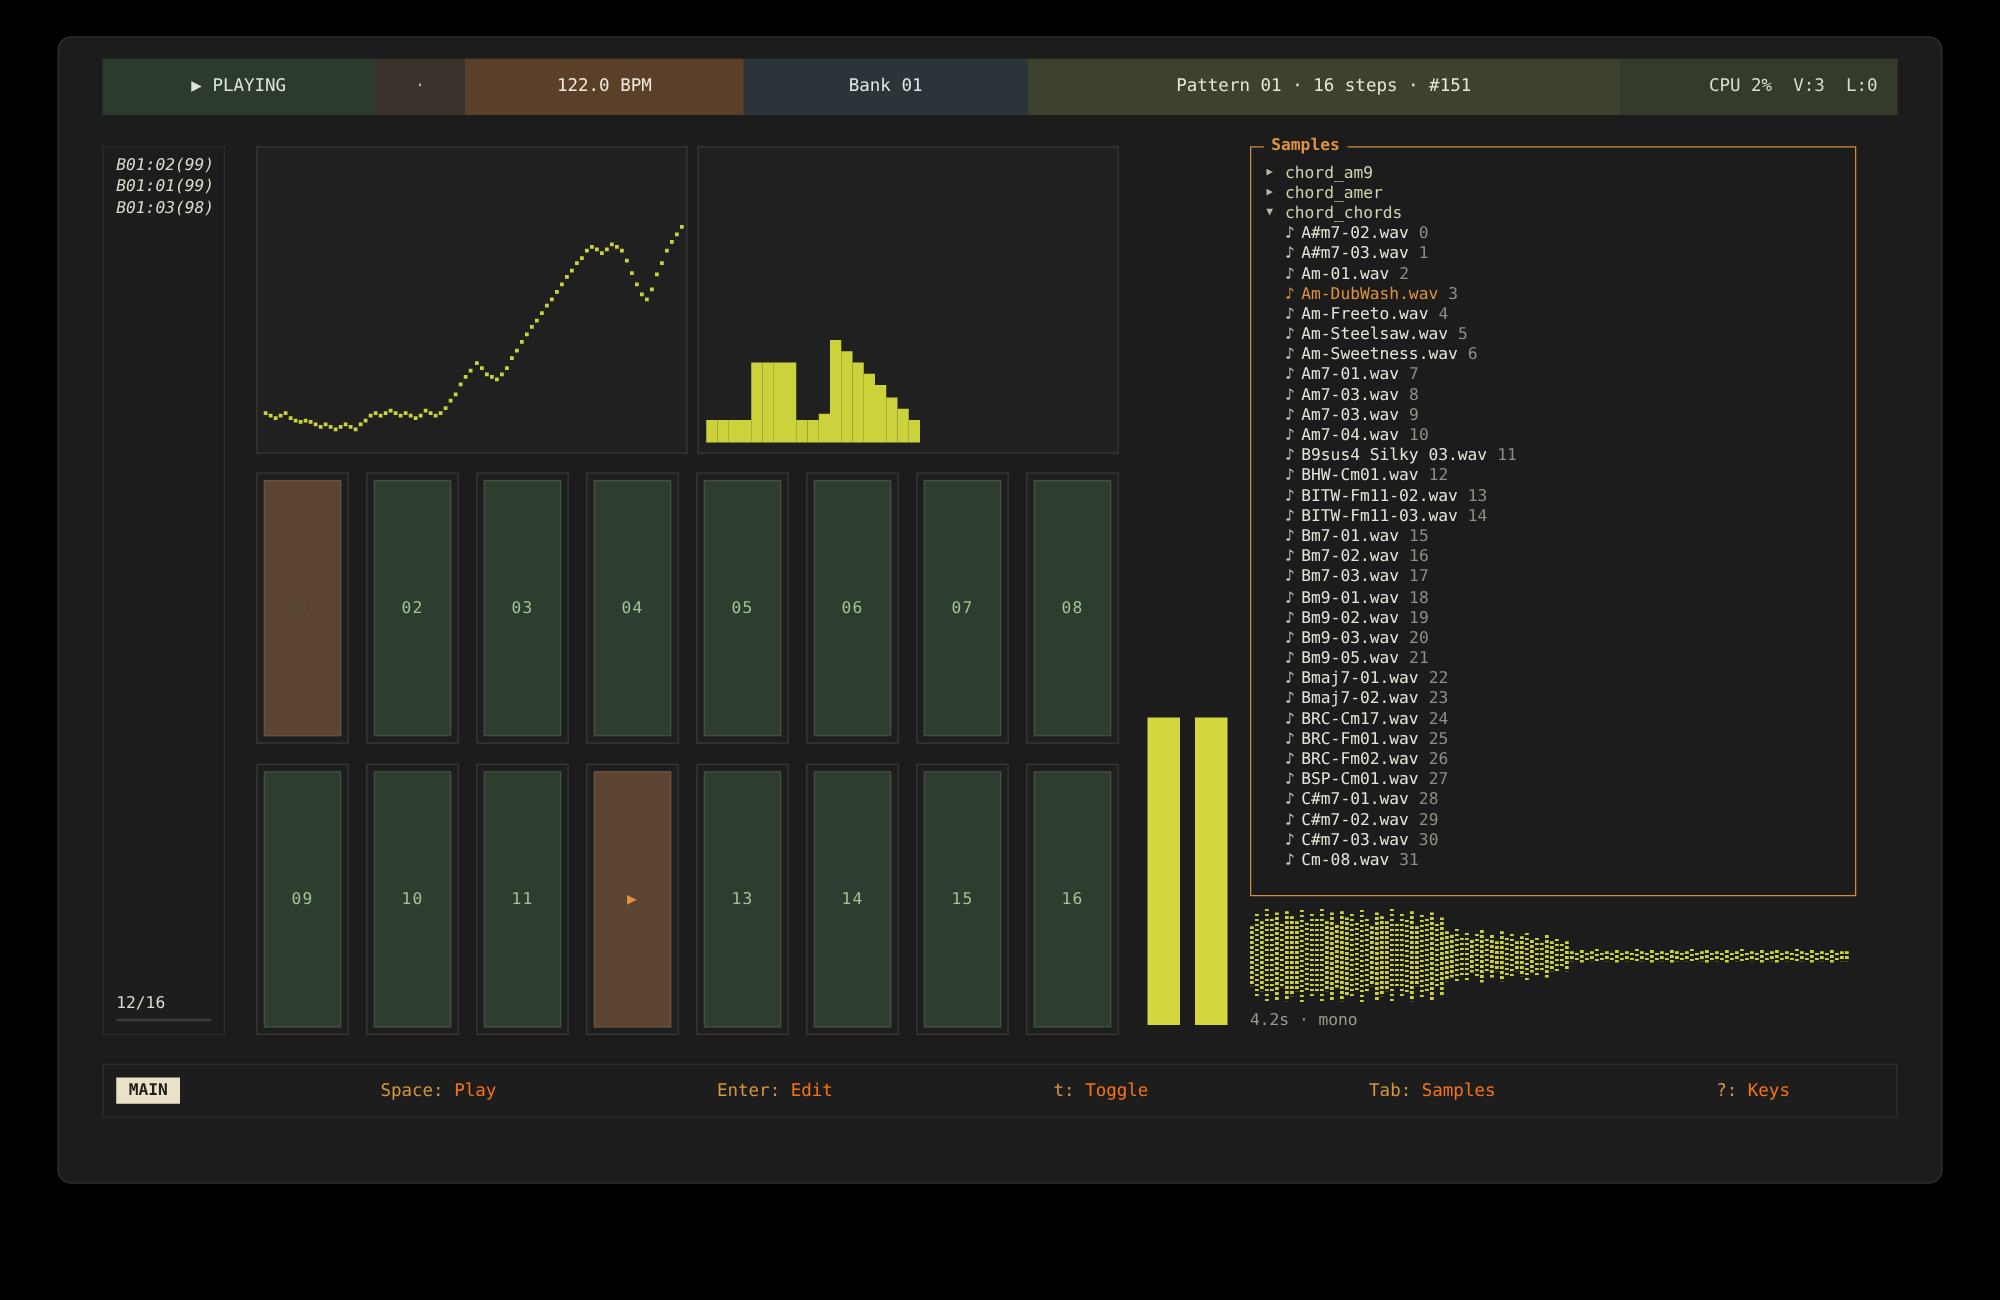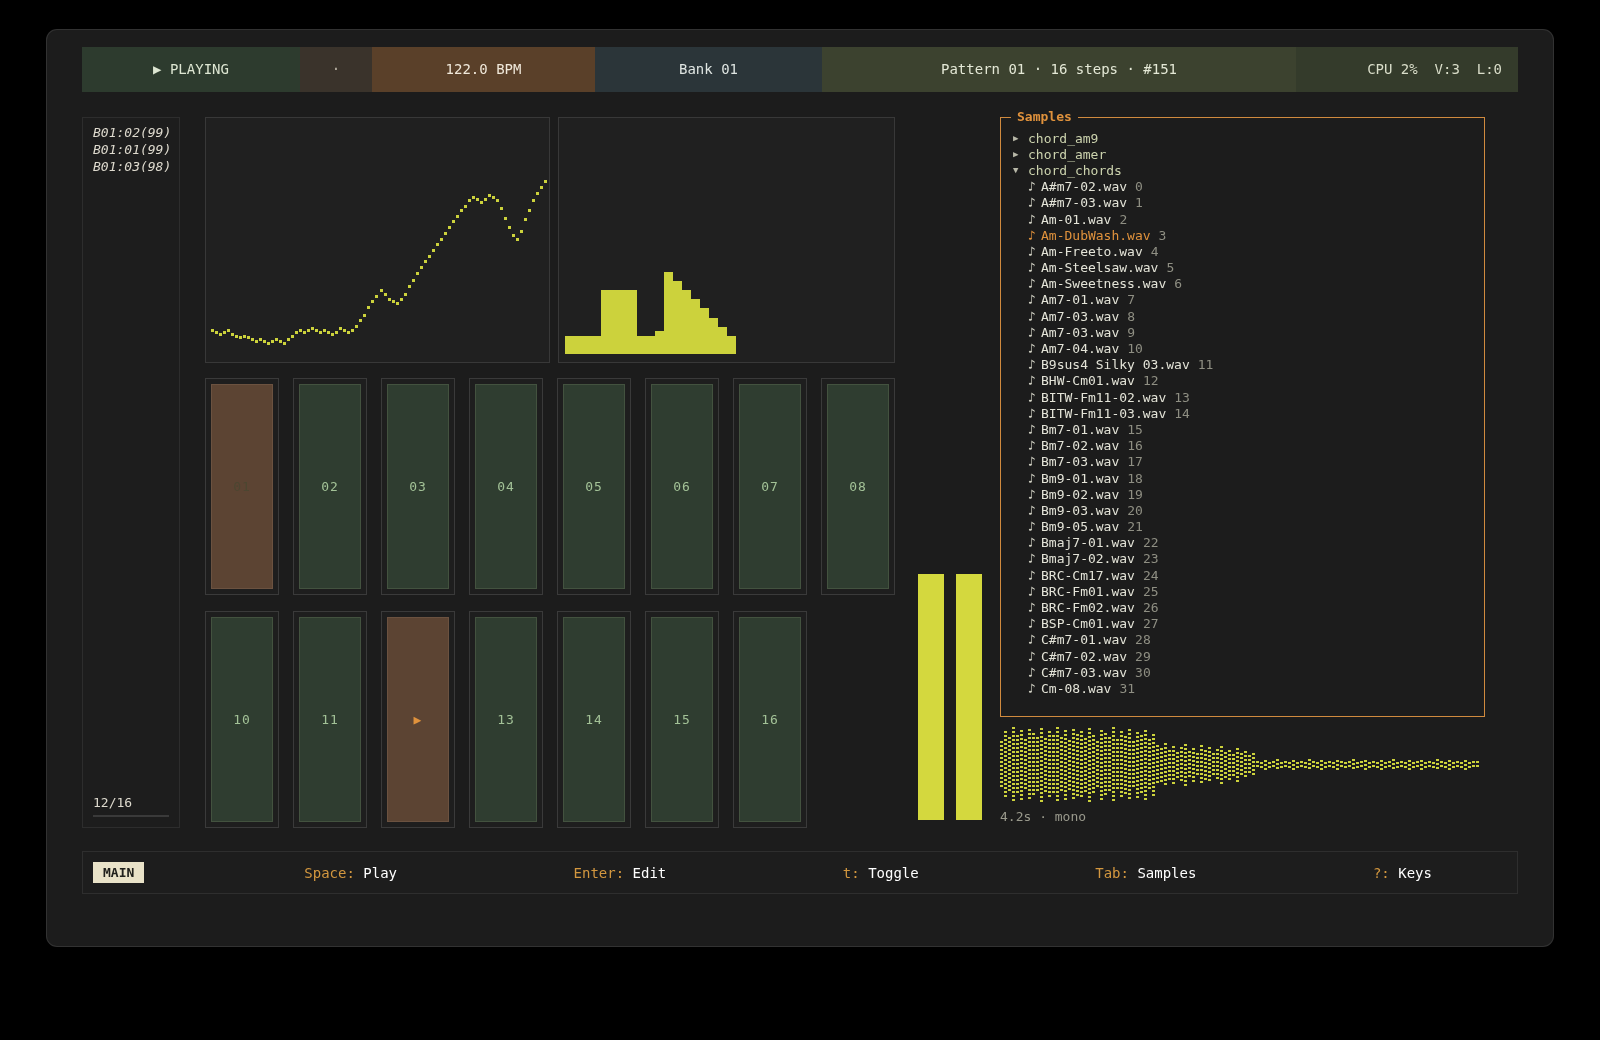"09" div.pad { html: none -> <div> <div> <span>09</span> </div> </div> }
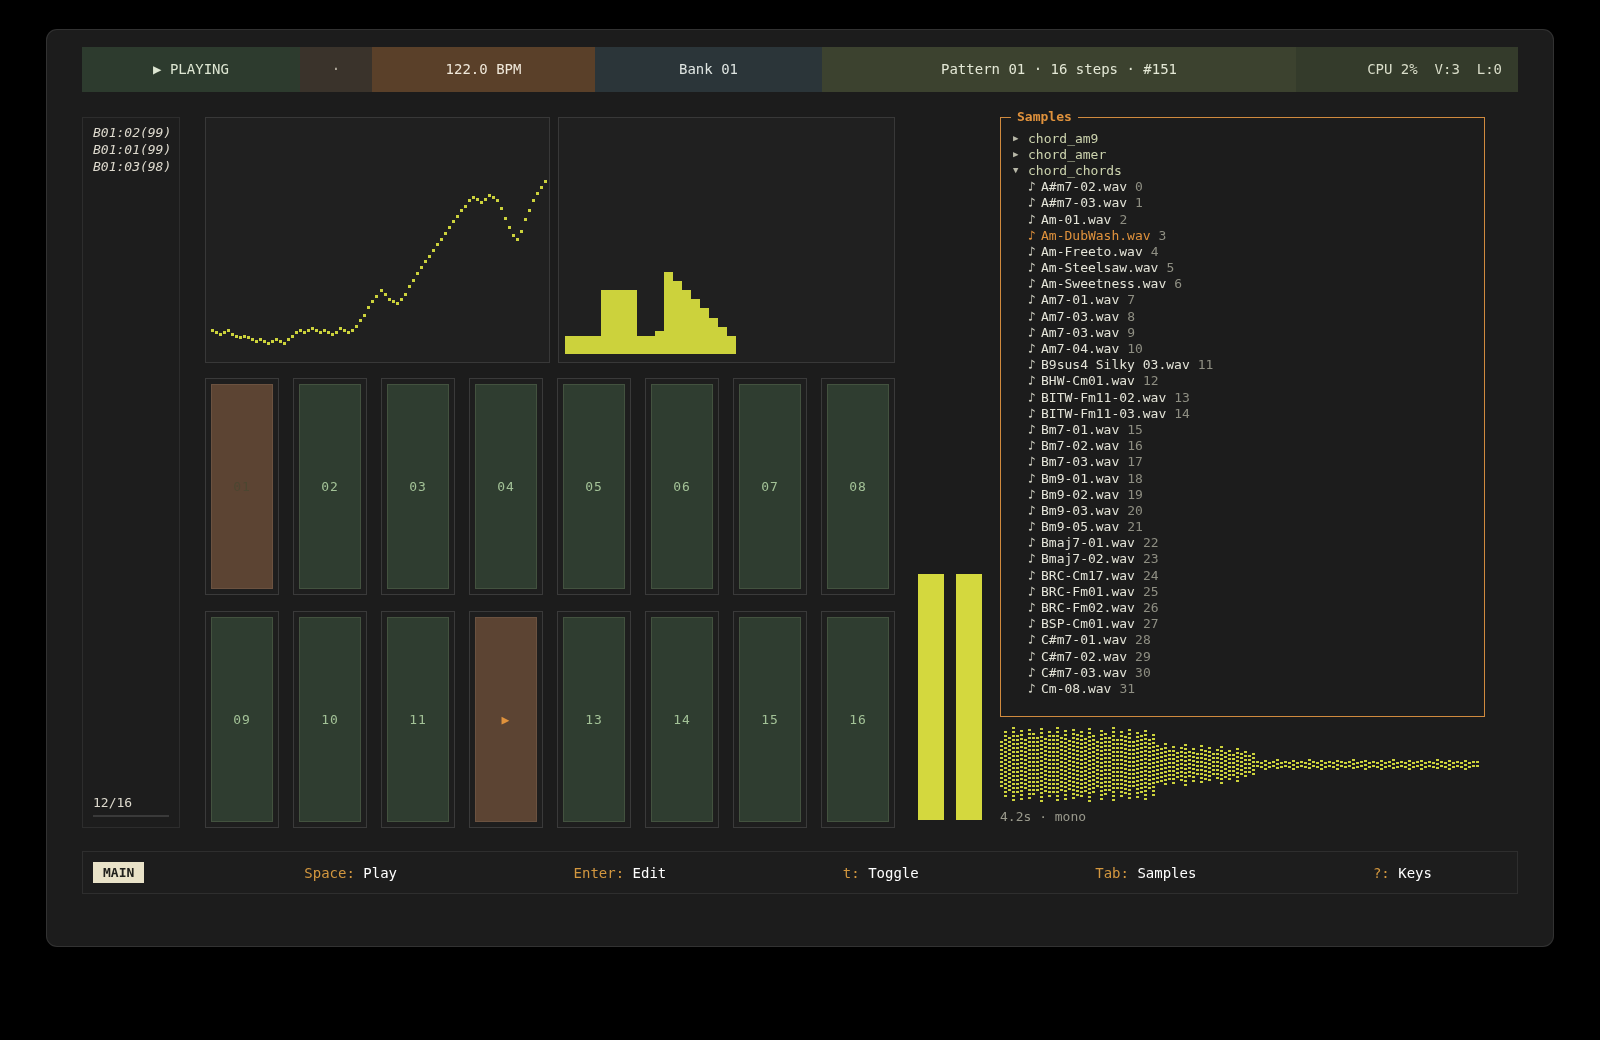"Play" .hint-label { color: #ffffff -> #f97316 }
